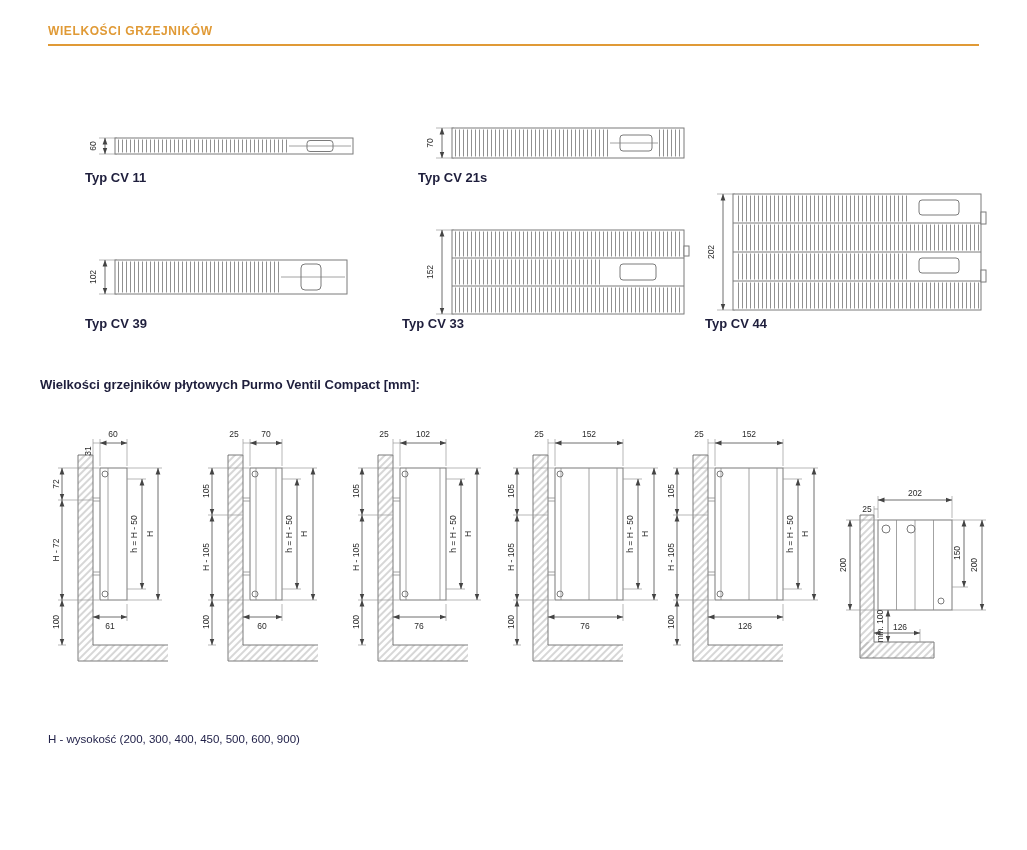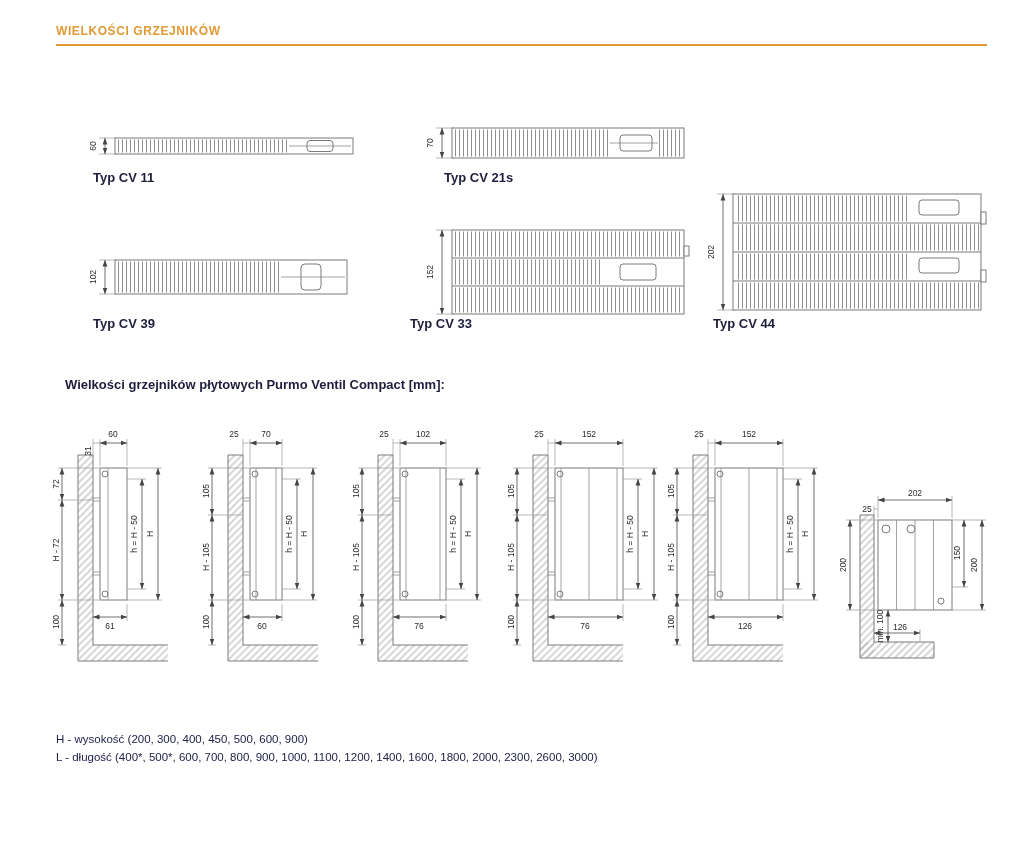"WIELKOŚCI GRZEJNIKÓW" .abs { margin-left: 8px -> none }
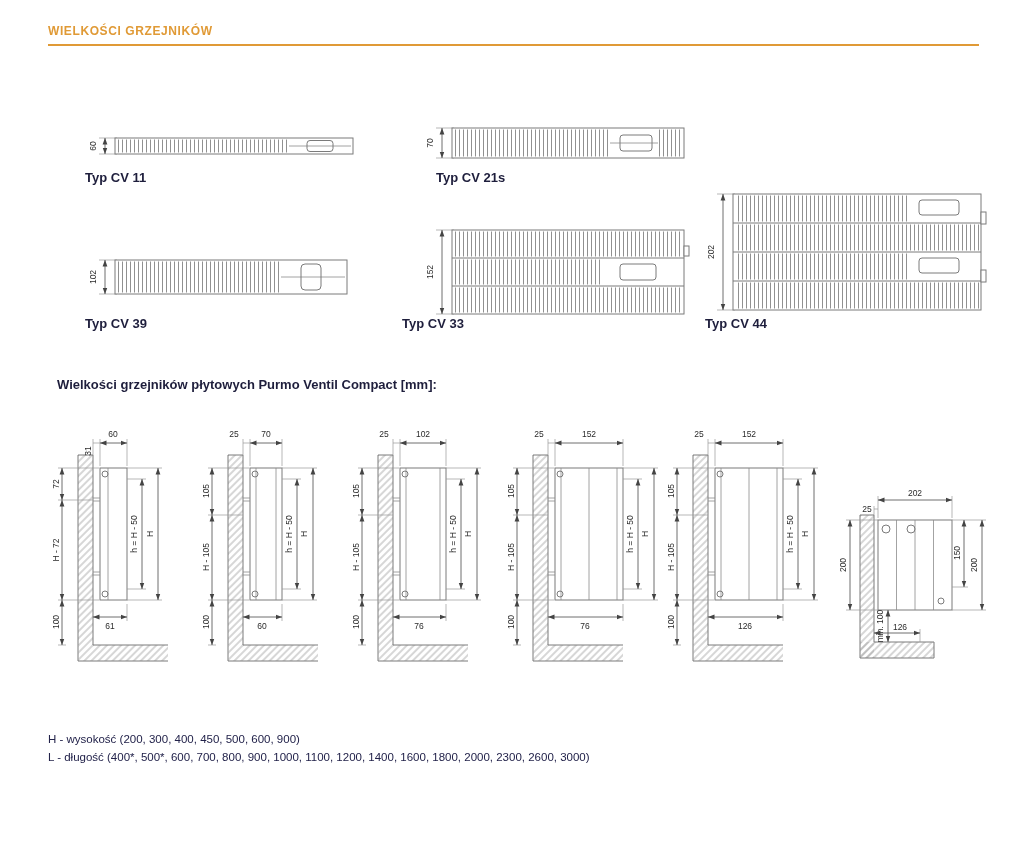"Typ CV 21s" div.abs { left: 436px -> 418px }
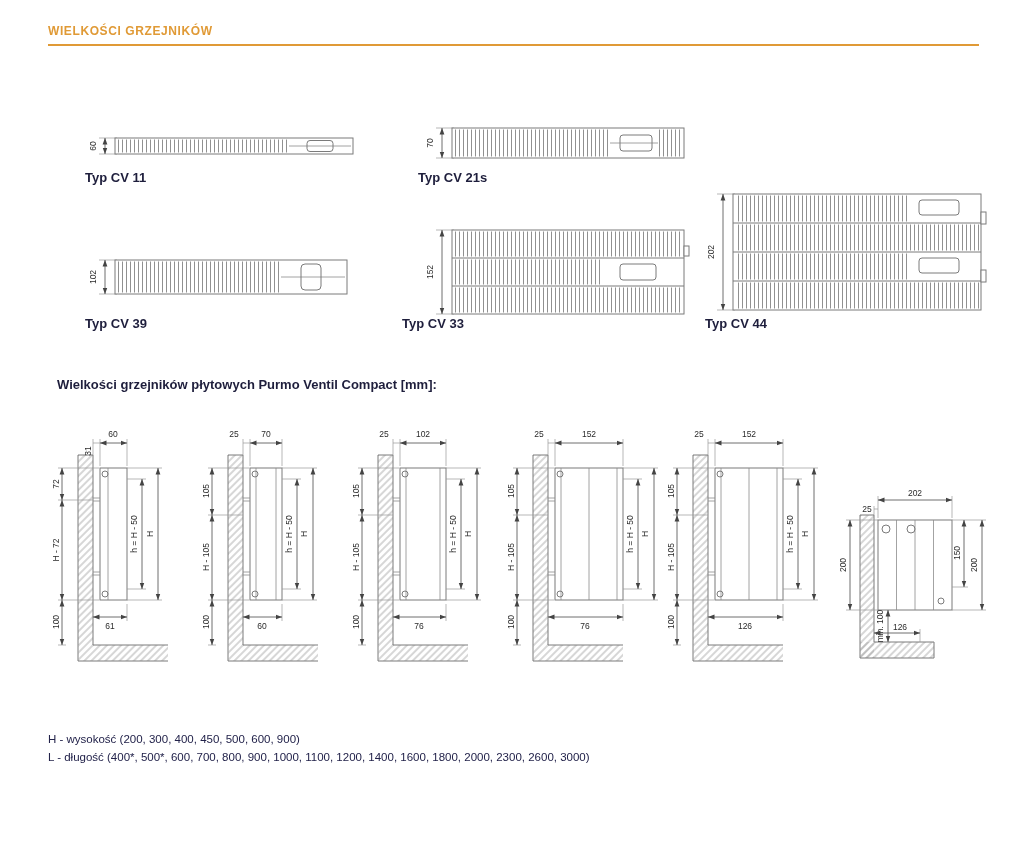"Wielkości grzejników płytowych Purmo" div.abs { left: 57px -> 40px }
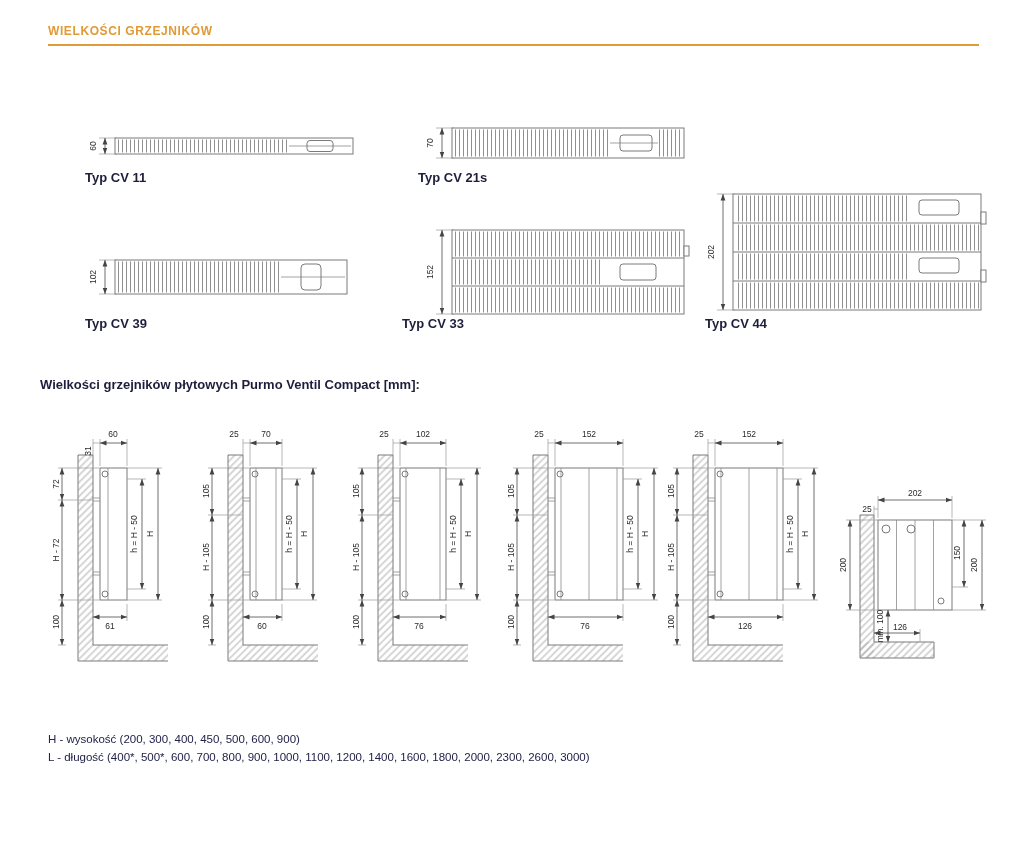"L - długość (400*, 500*," p { html: <p>L - długość (400*, 500*, 600, 700, 800, 900, 1000, 1100, 1200, 1400, 1600, 1800, 2000, 2300, 2600, 3000)</p> -> none }
